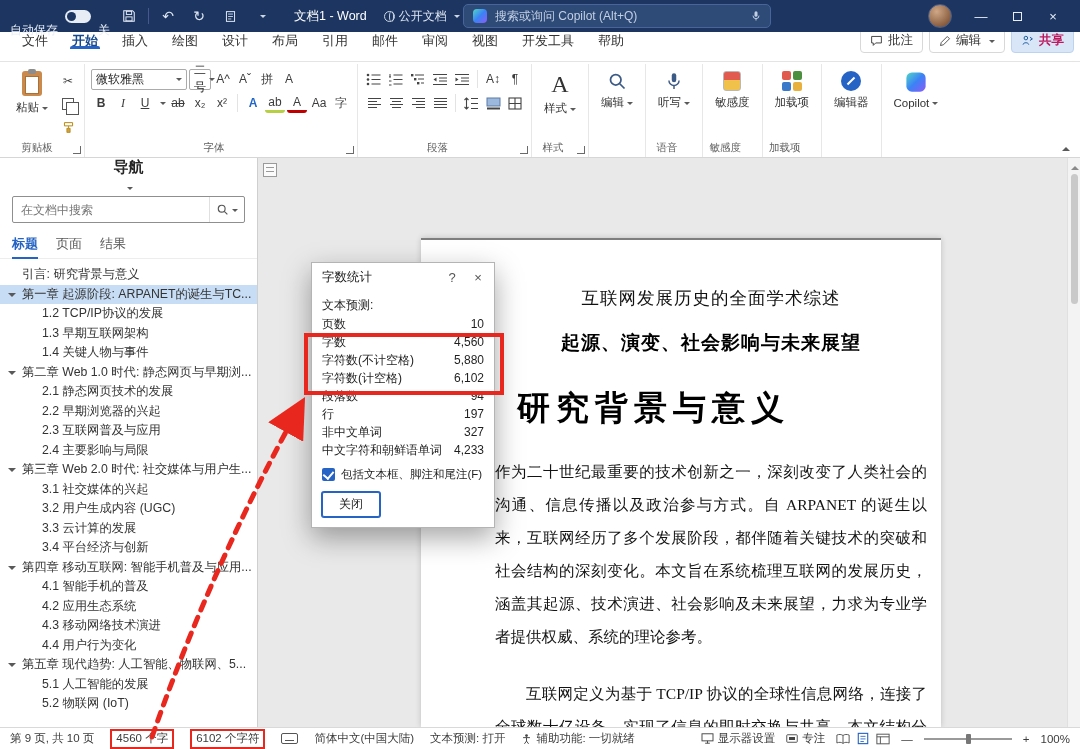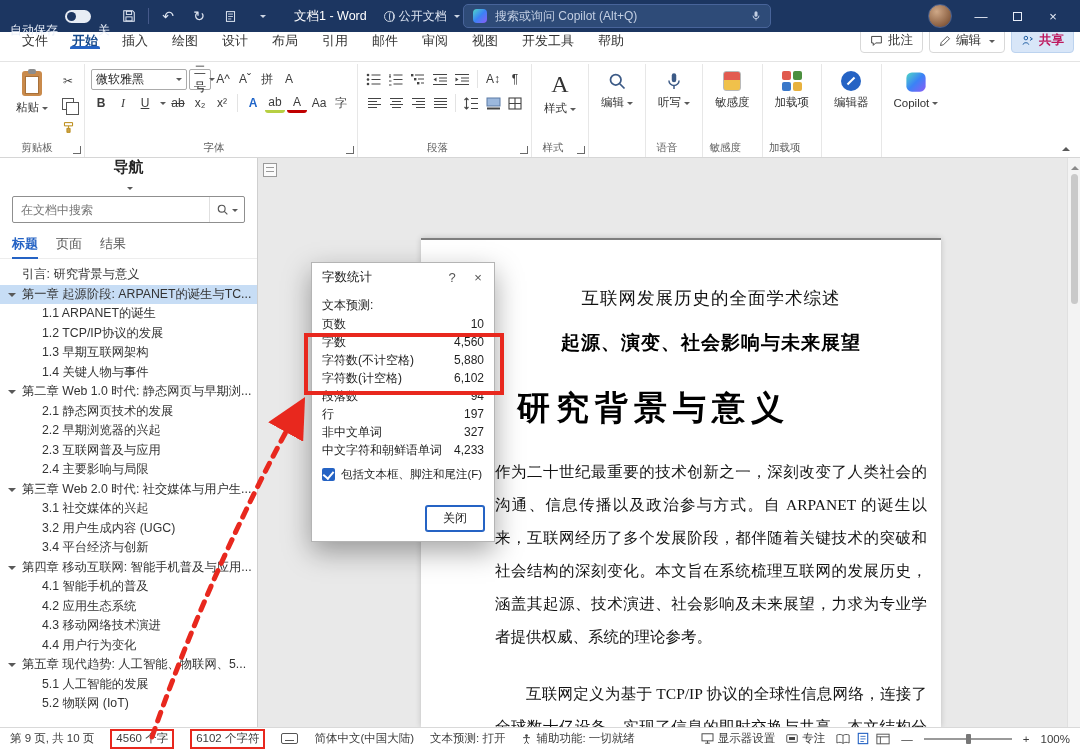"1.1 ARPANET的诞生" div.nav-row { html: <div> <span>1.1 ARPANET的诞生</span> </div> -> none }
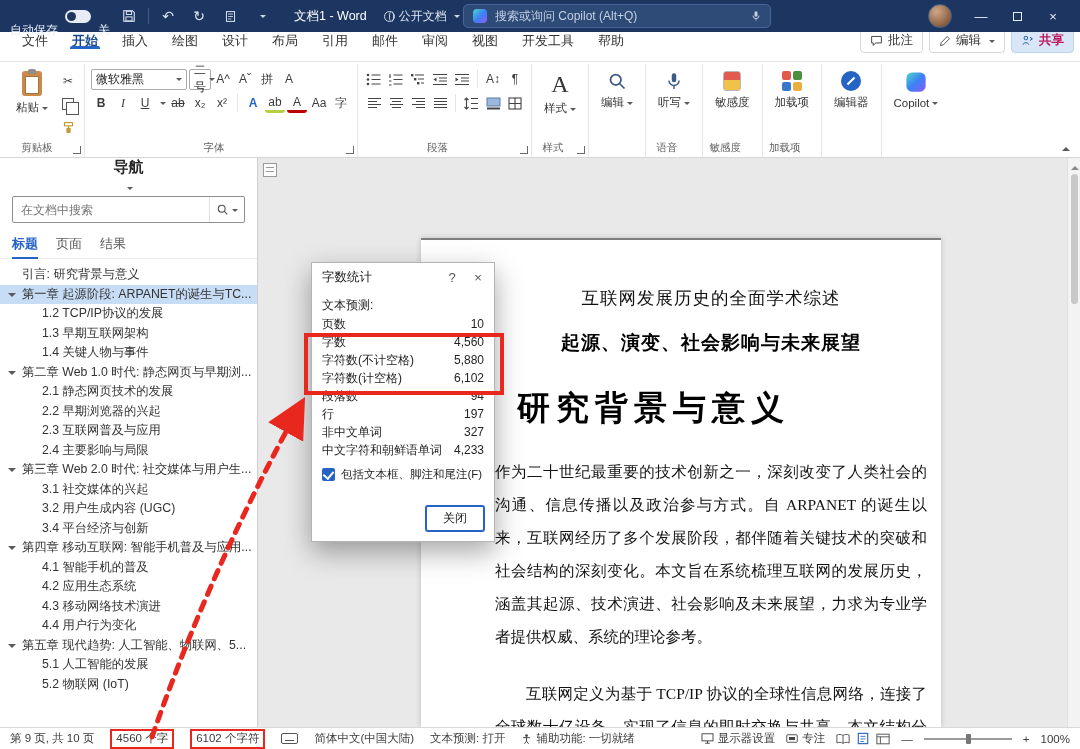"关闭" .dlg-actions { justify-content: flex-end -> flex-start; margin-top: 24px -> 10px }
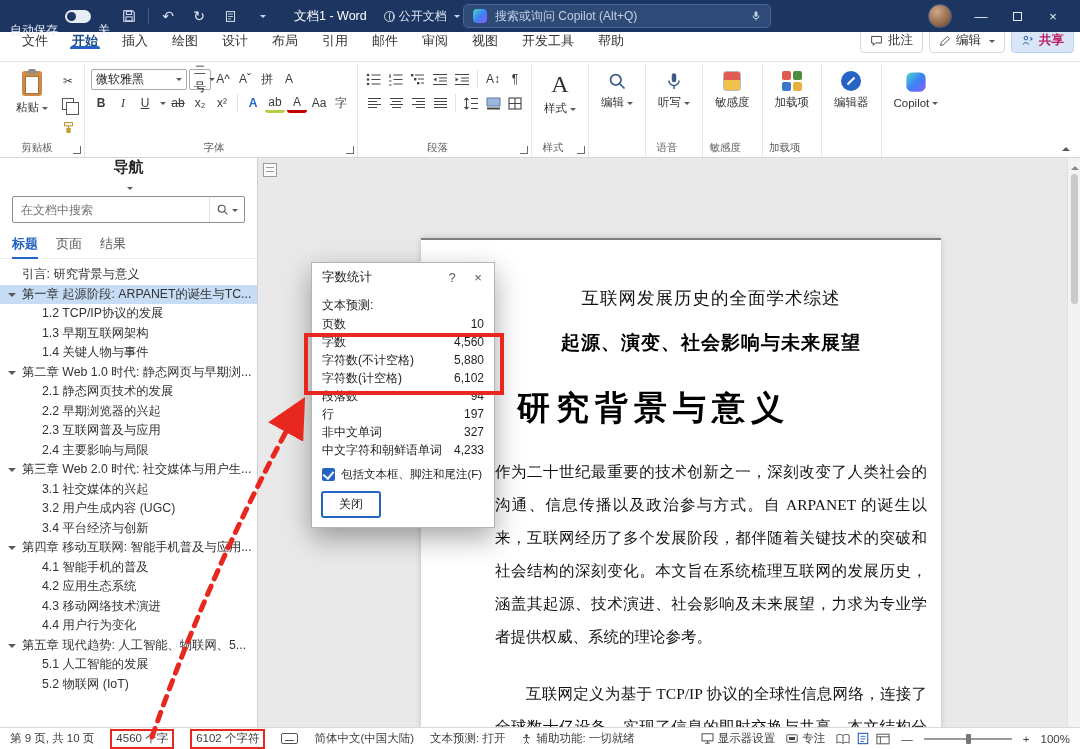"3.3 云计算的发展" div.nav-row { html: none -> <div> <span>3.3 云计算的发展</span> </div> }
